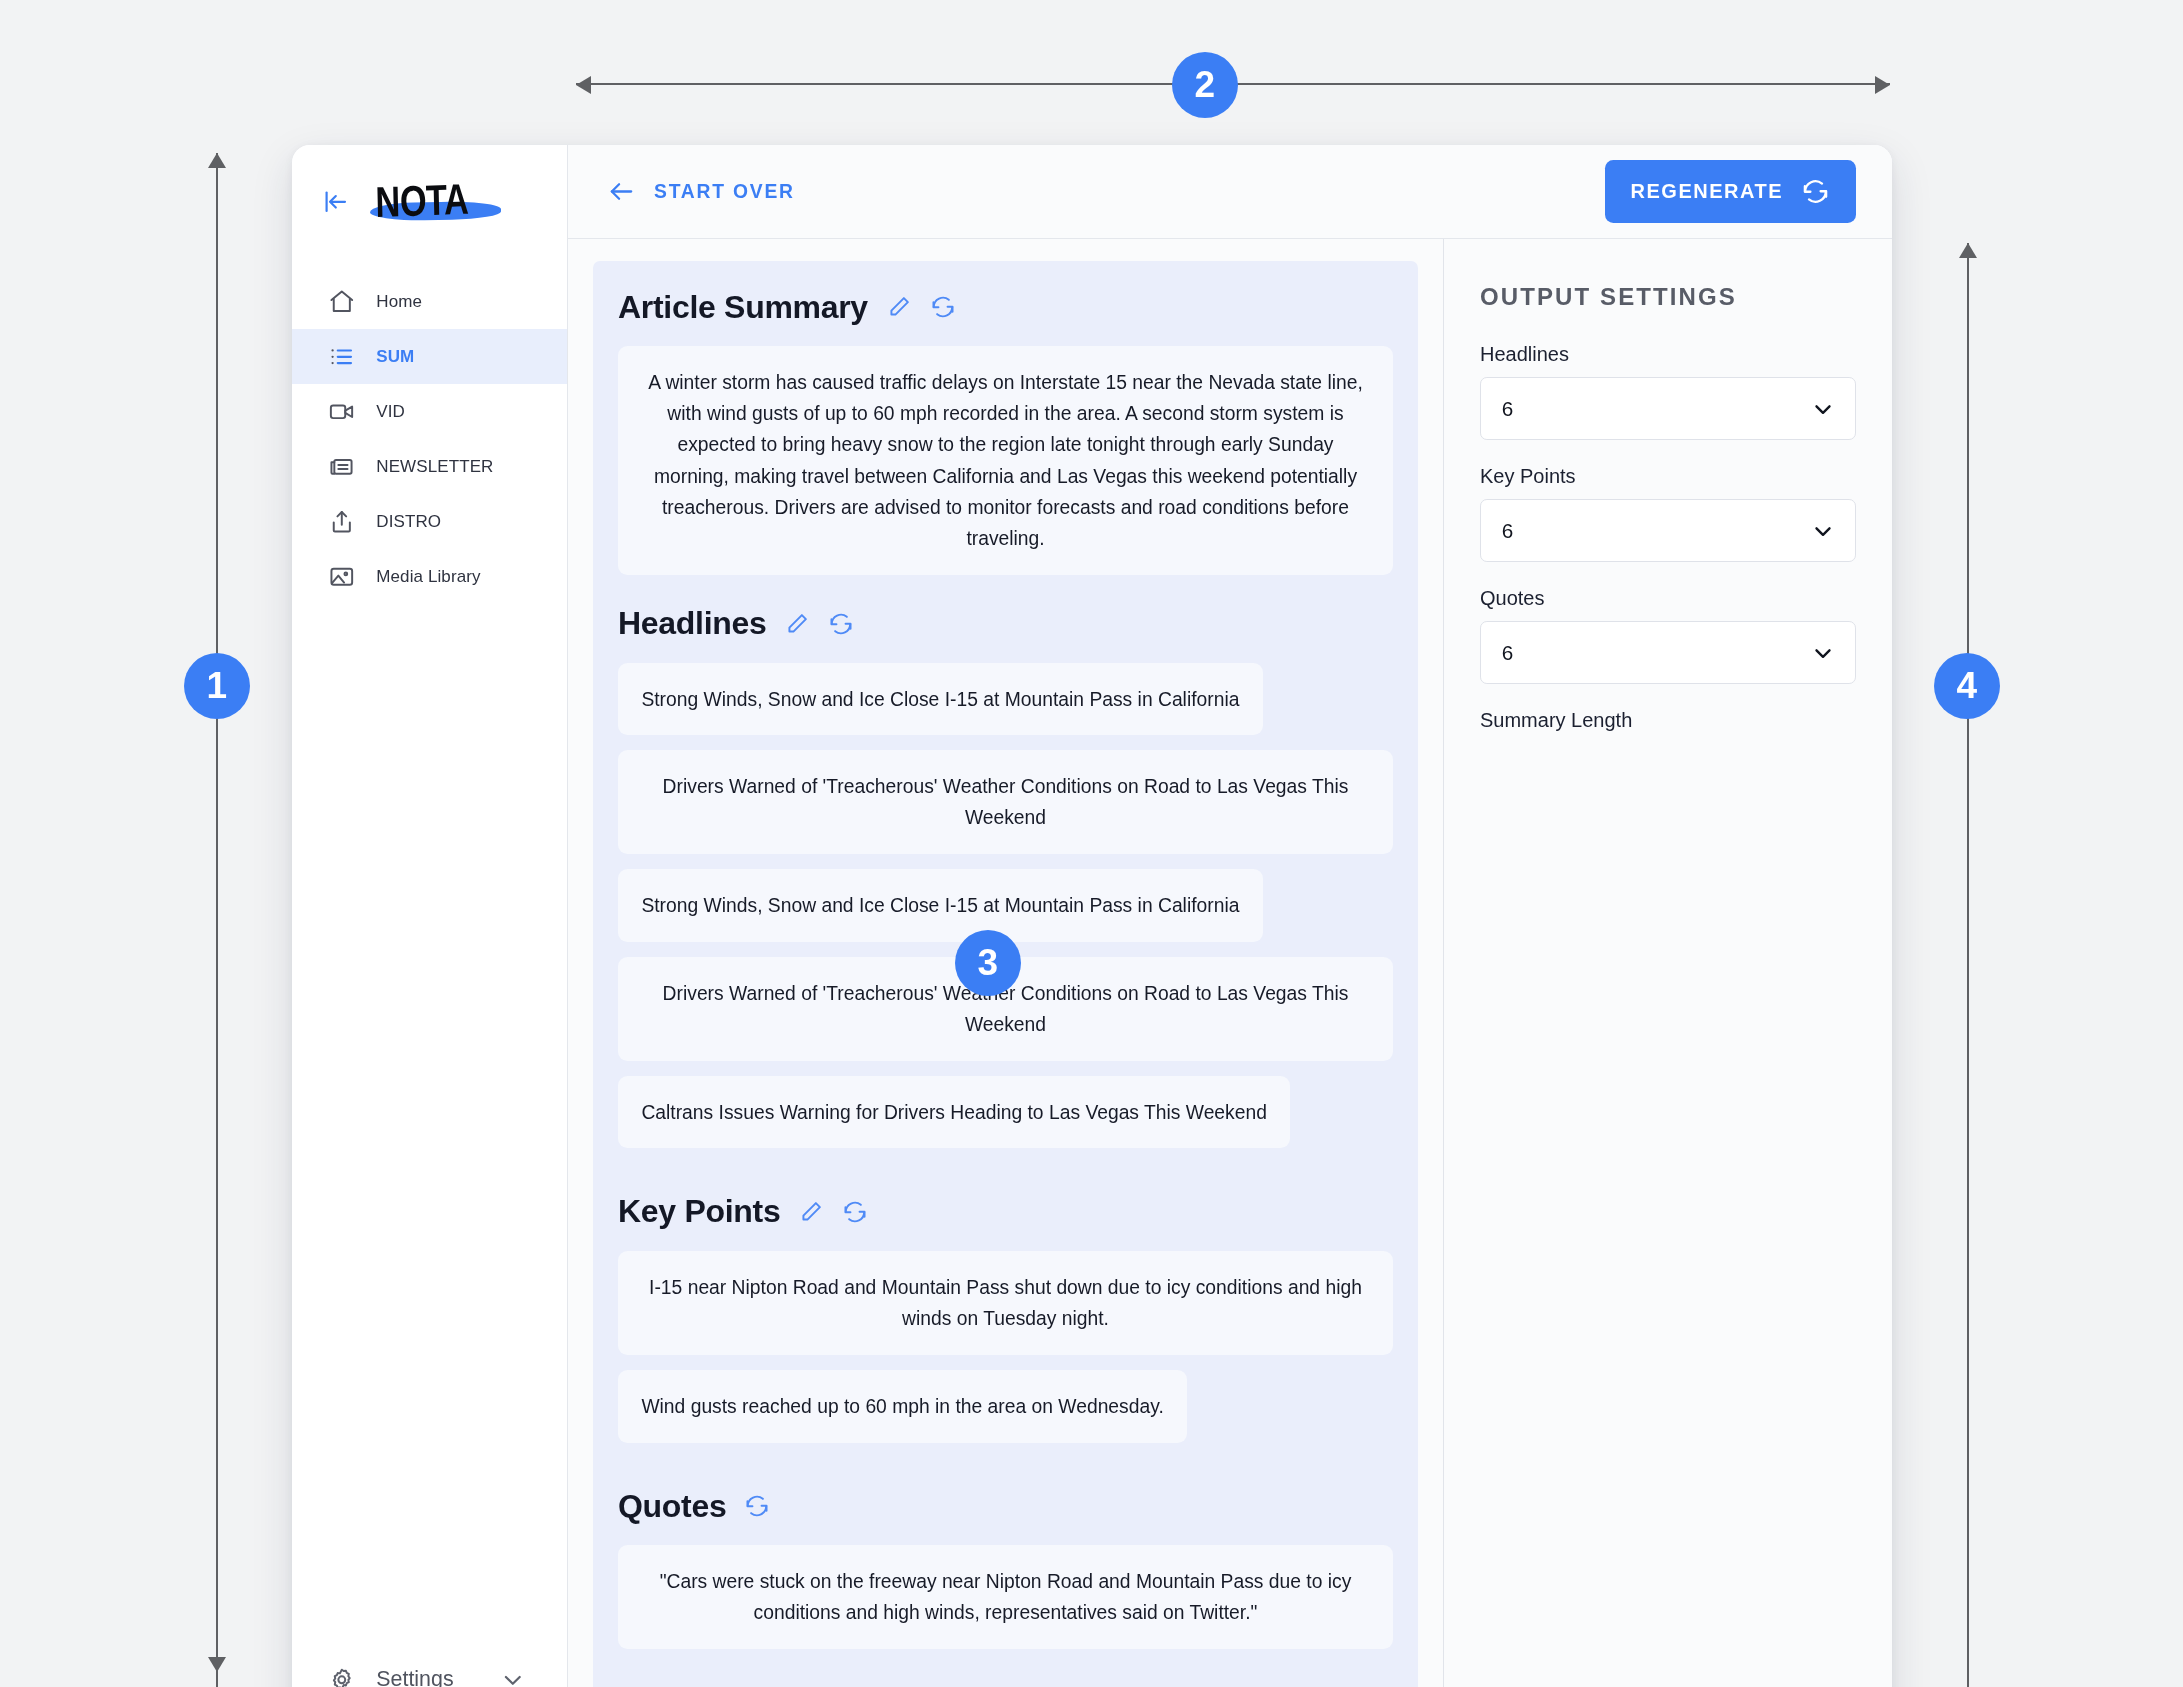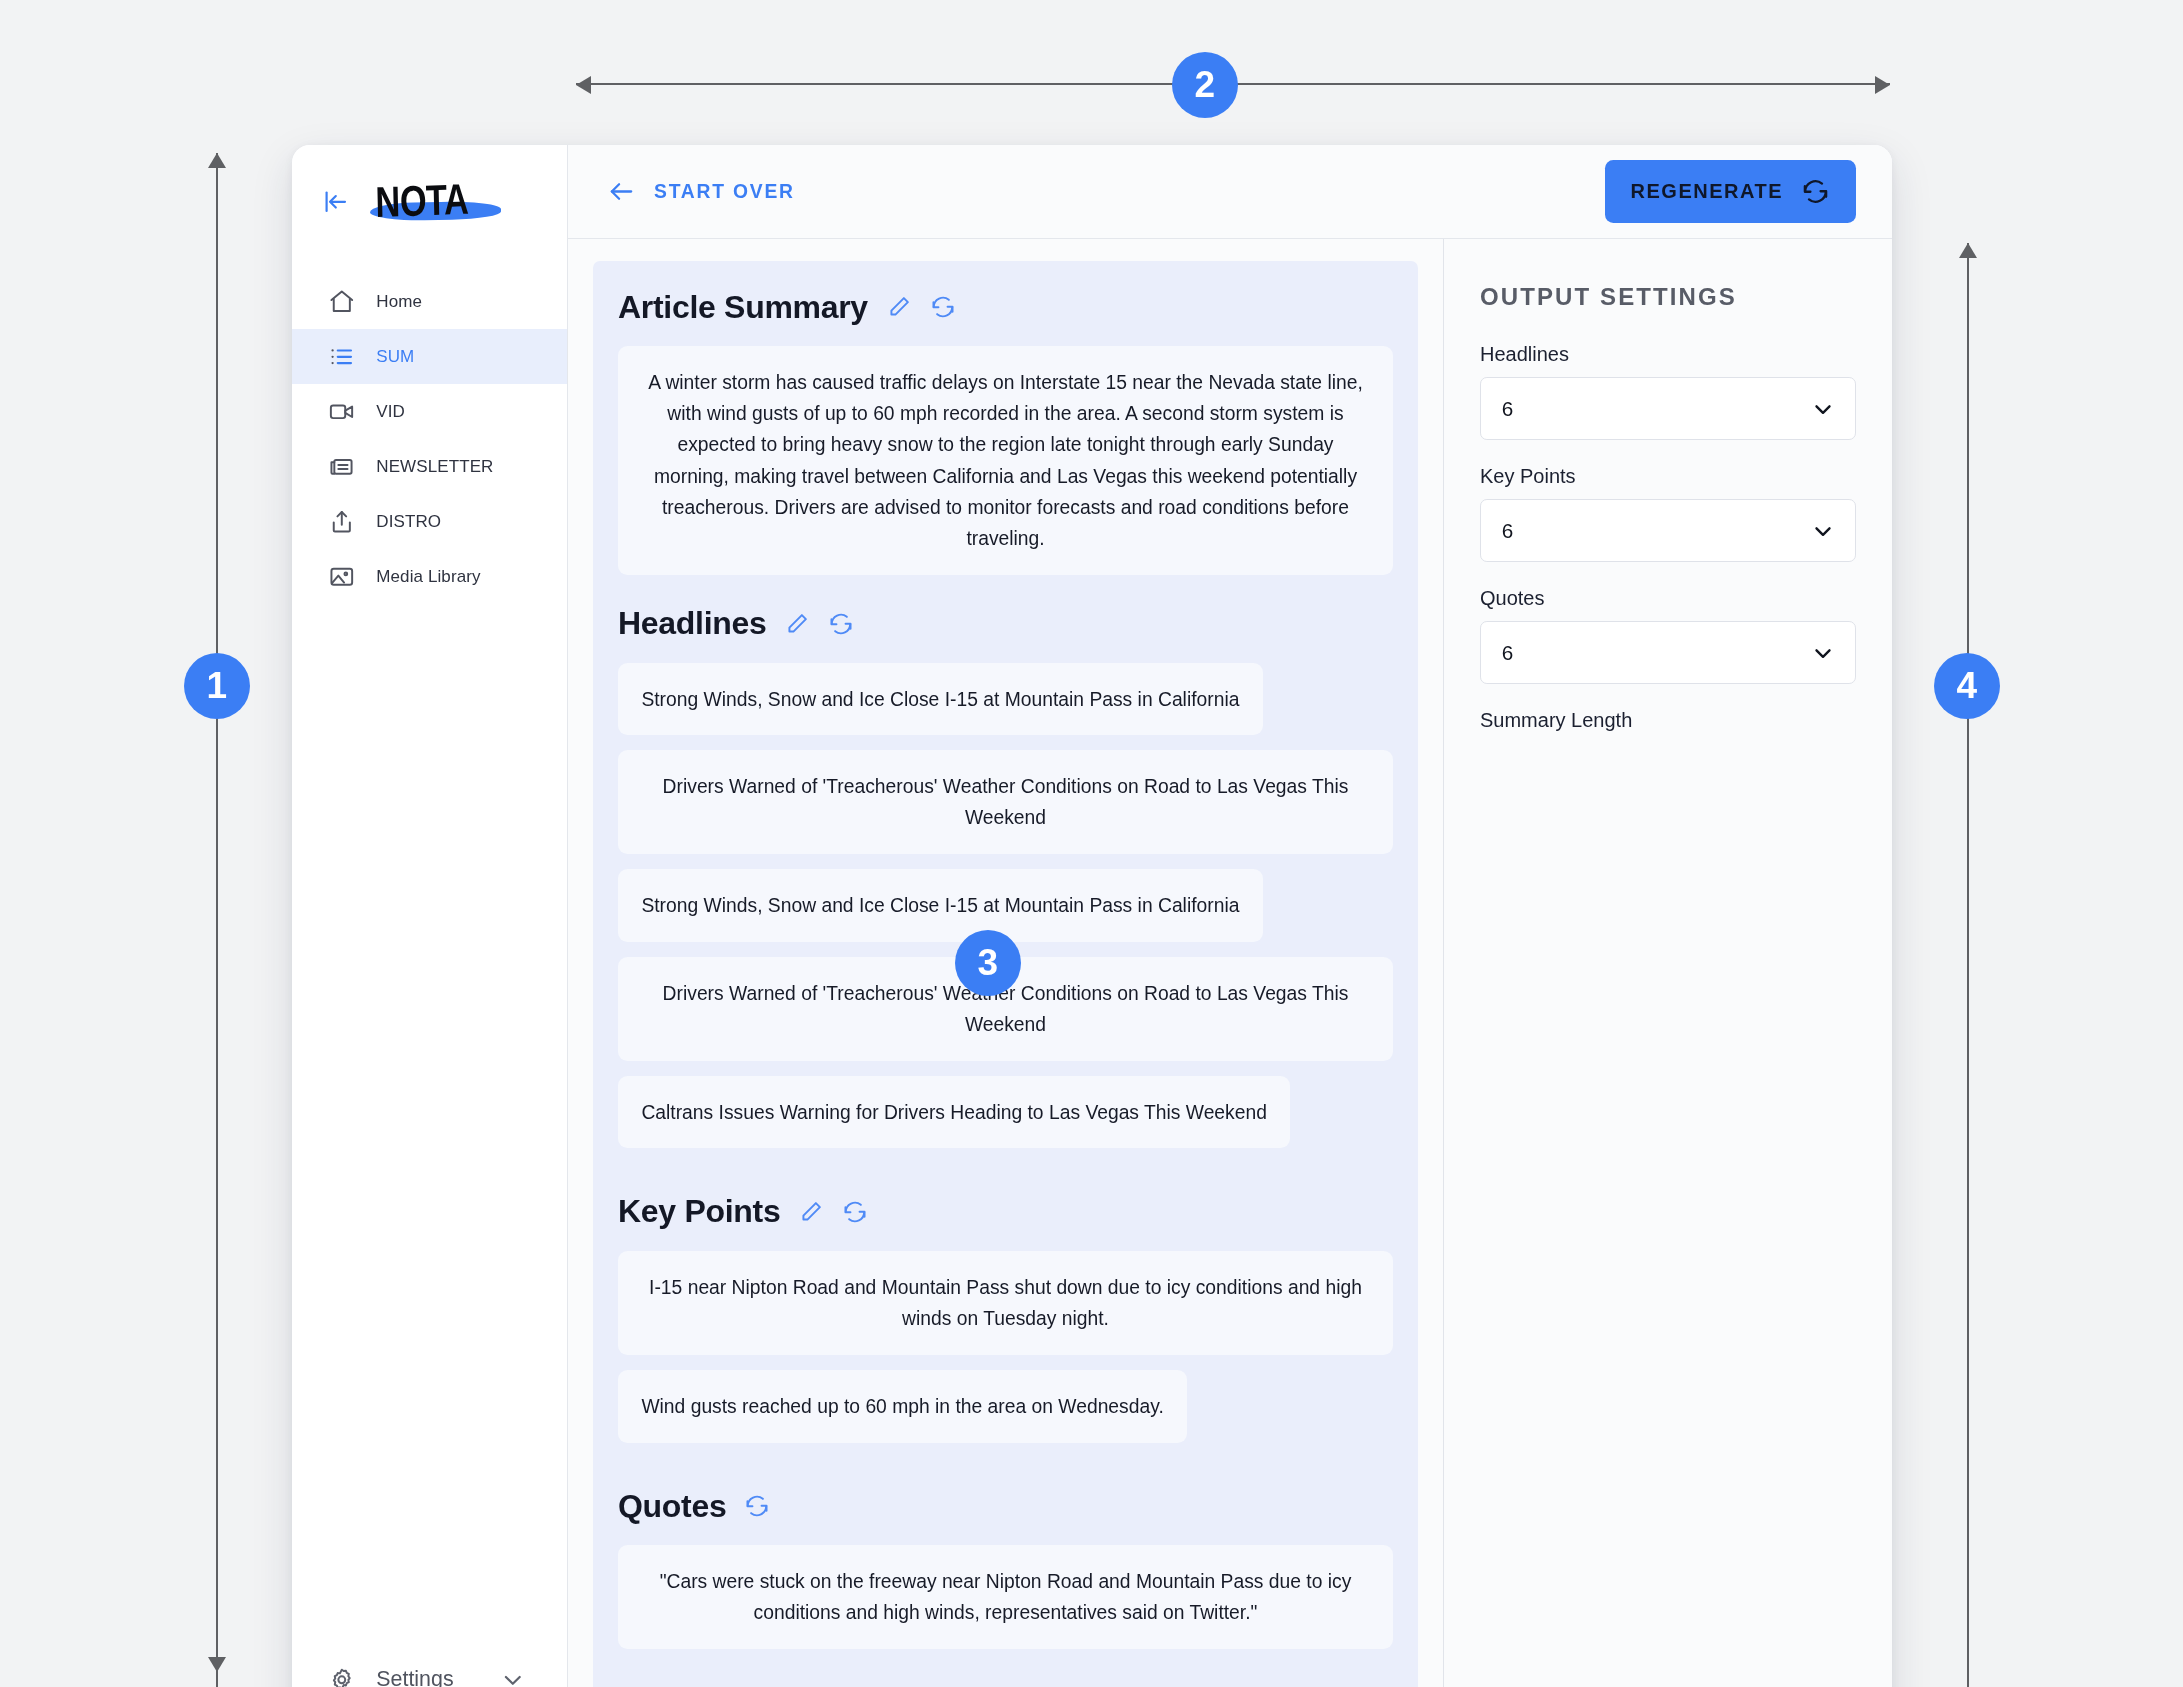"REGENERATE" .regen-btn { color: #0f172a -> #ffffff }
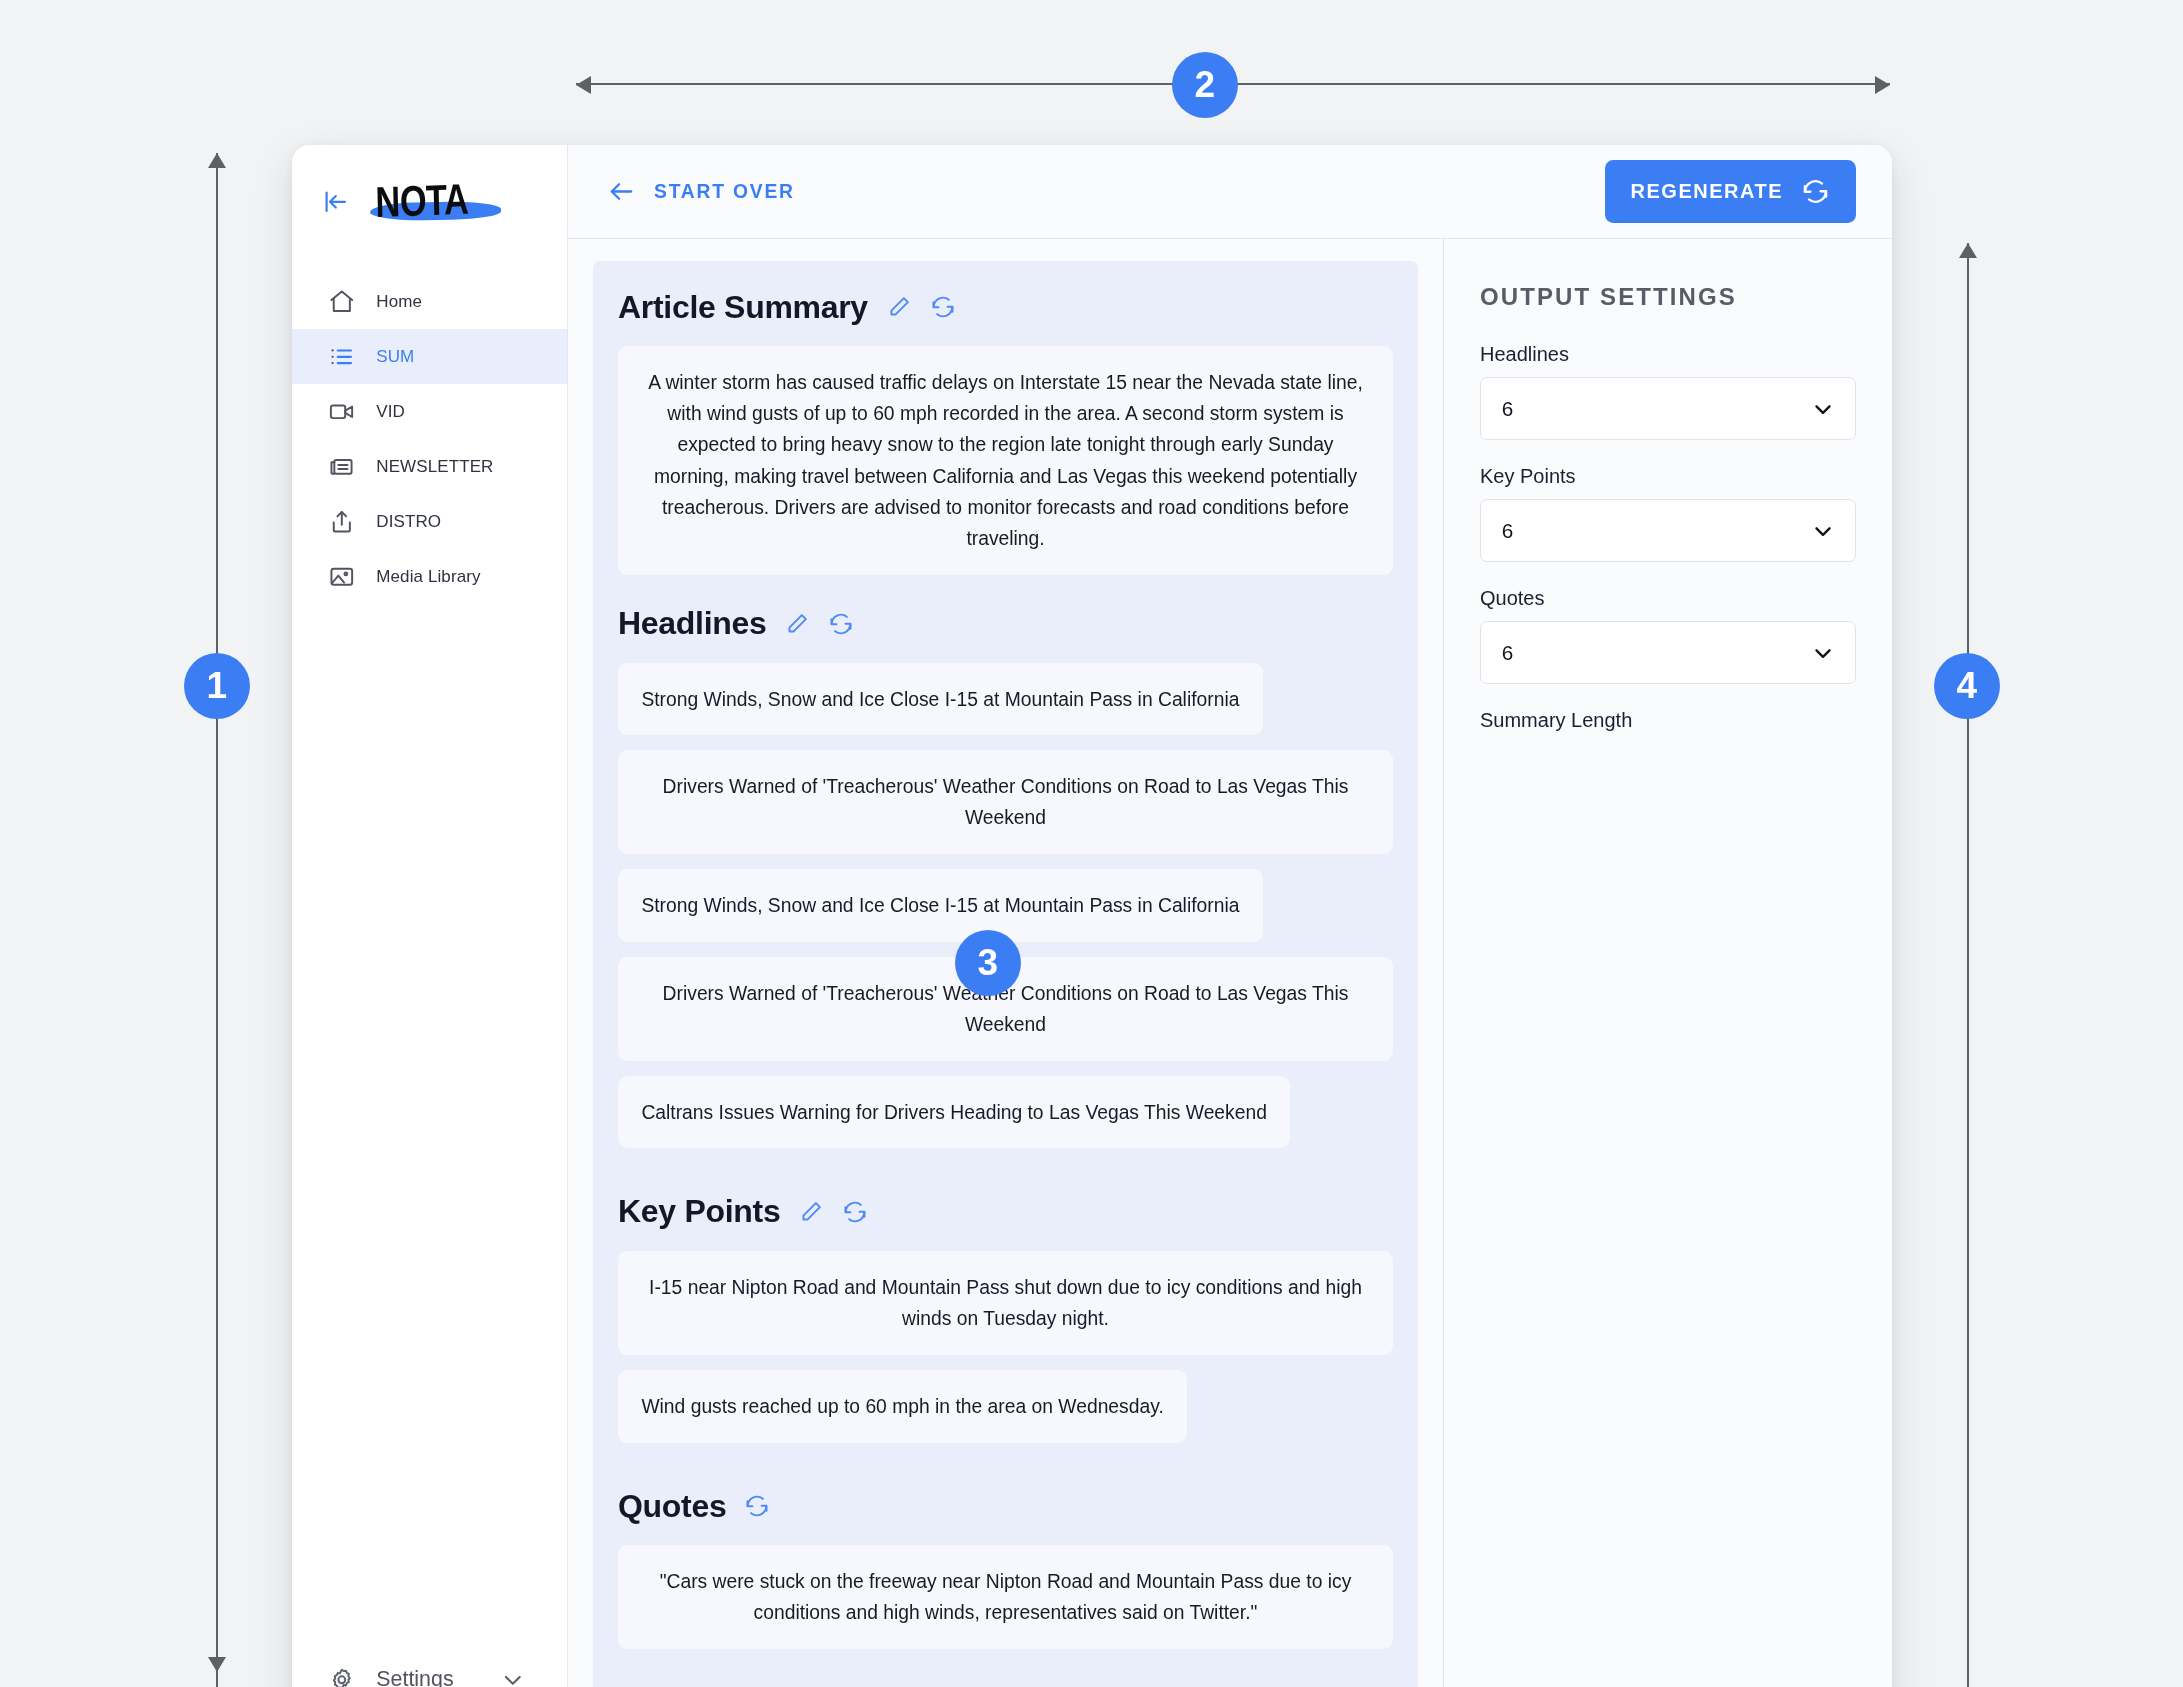"SUM" .nav-item.active .nav-label { font-weight: 400 -> 700 }
